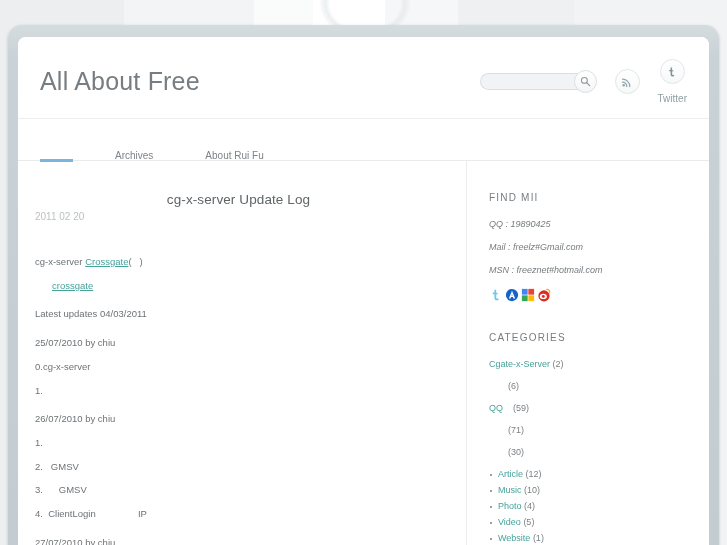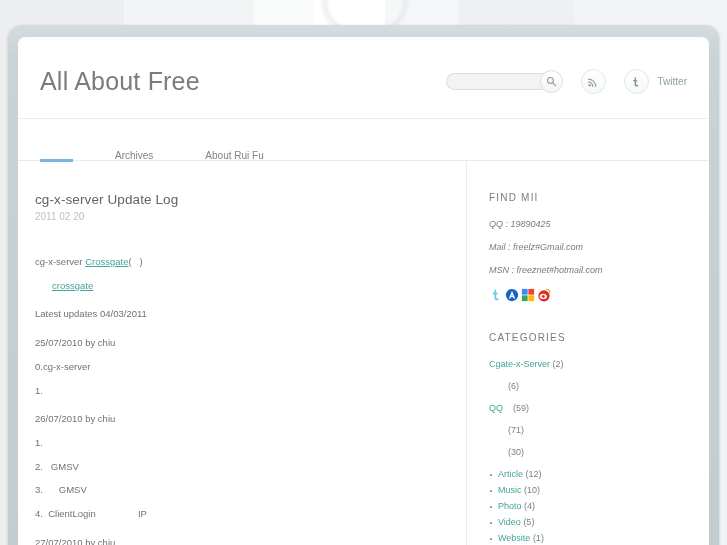"Twitter" #twitter-group { flex-direction: none -> column }
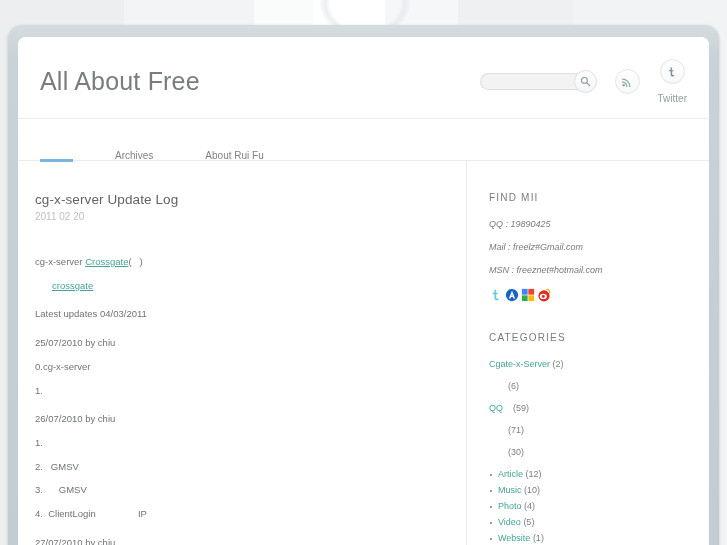"cg-x-server Update Log" #post-title { text-align: none -> center }
